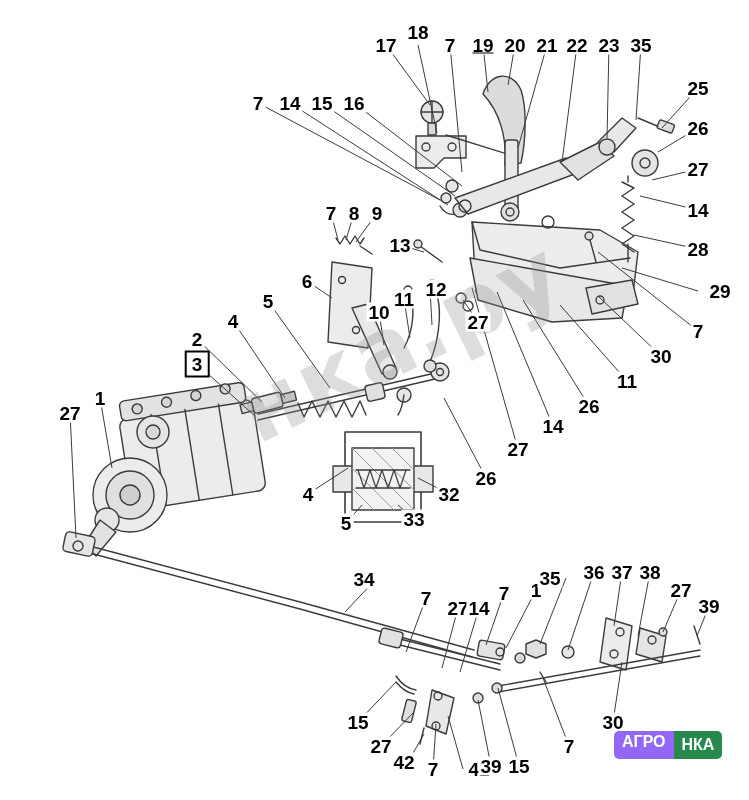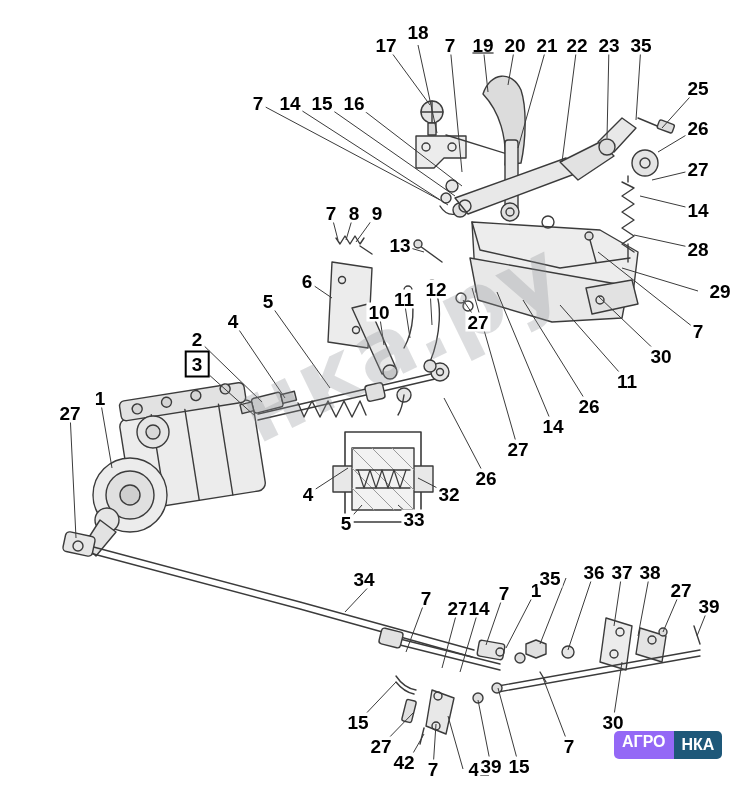"НКА" .logo .nka { background: #0c4a6e -> #15803d }
